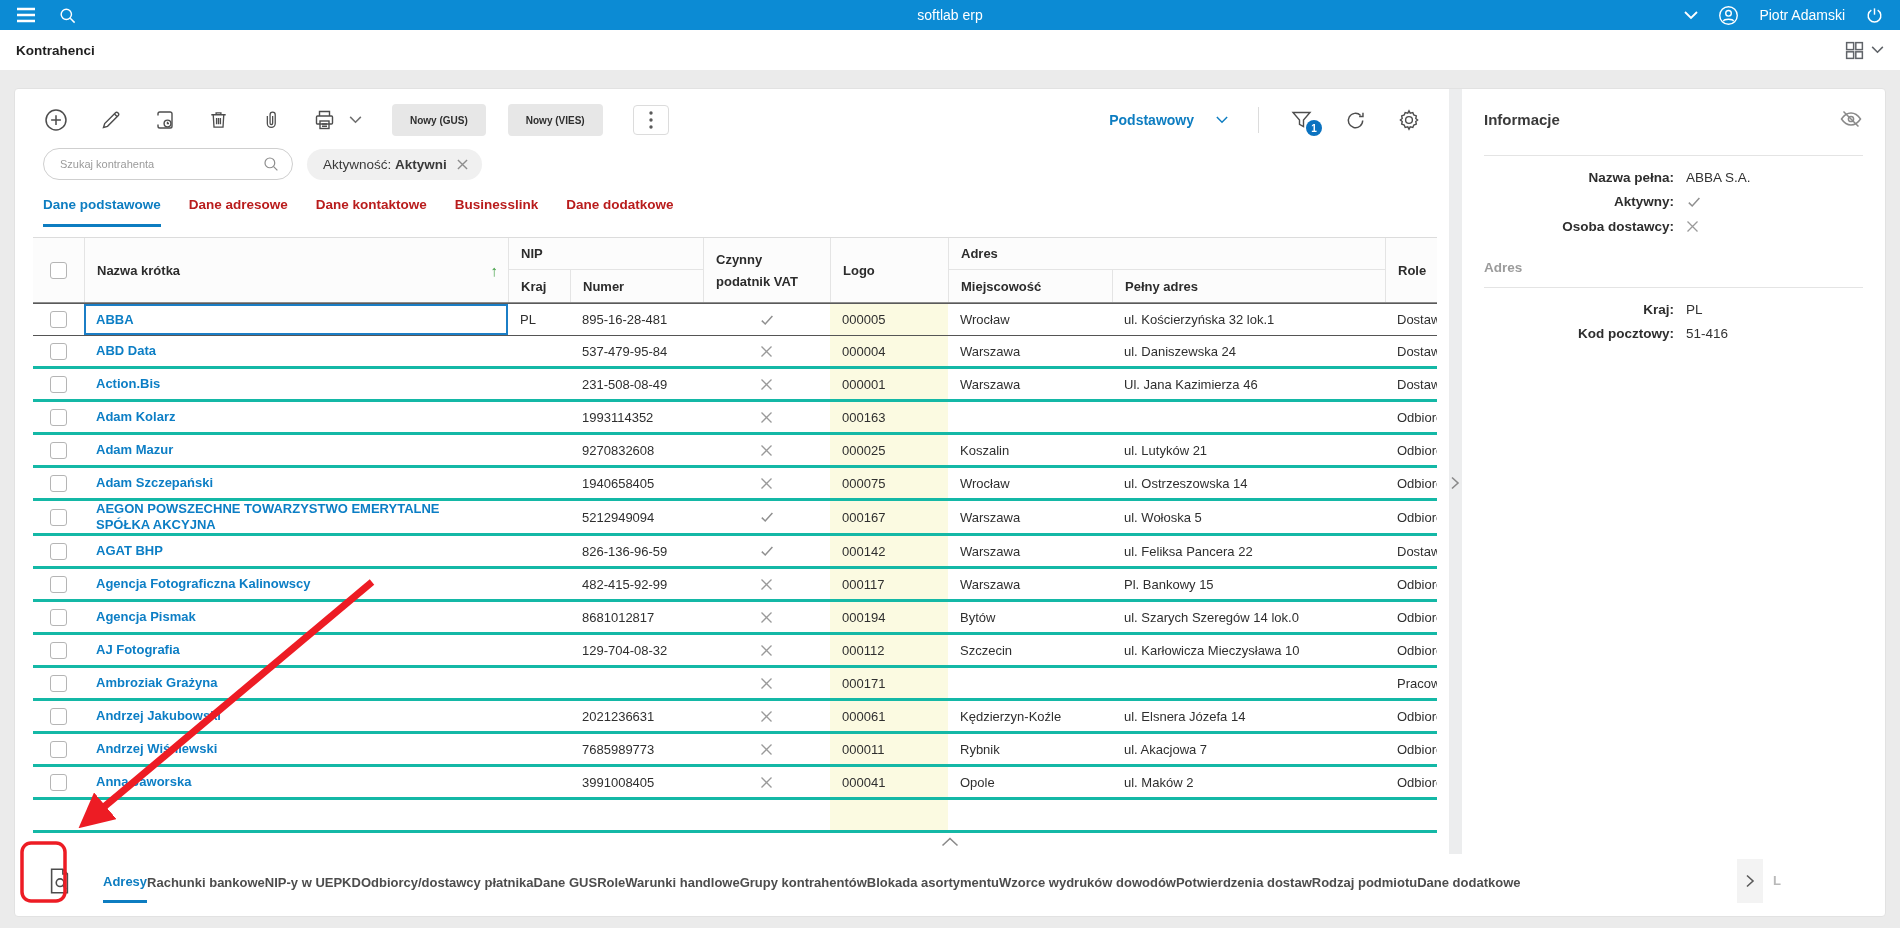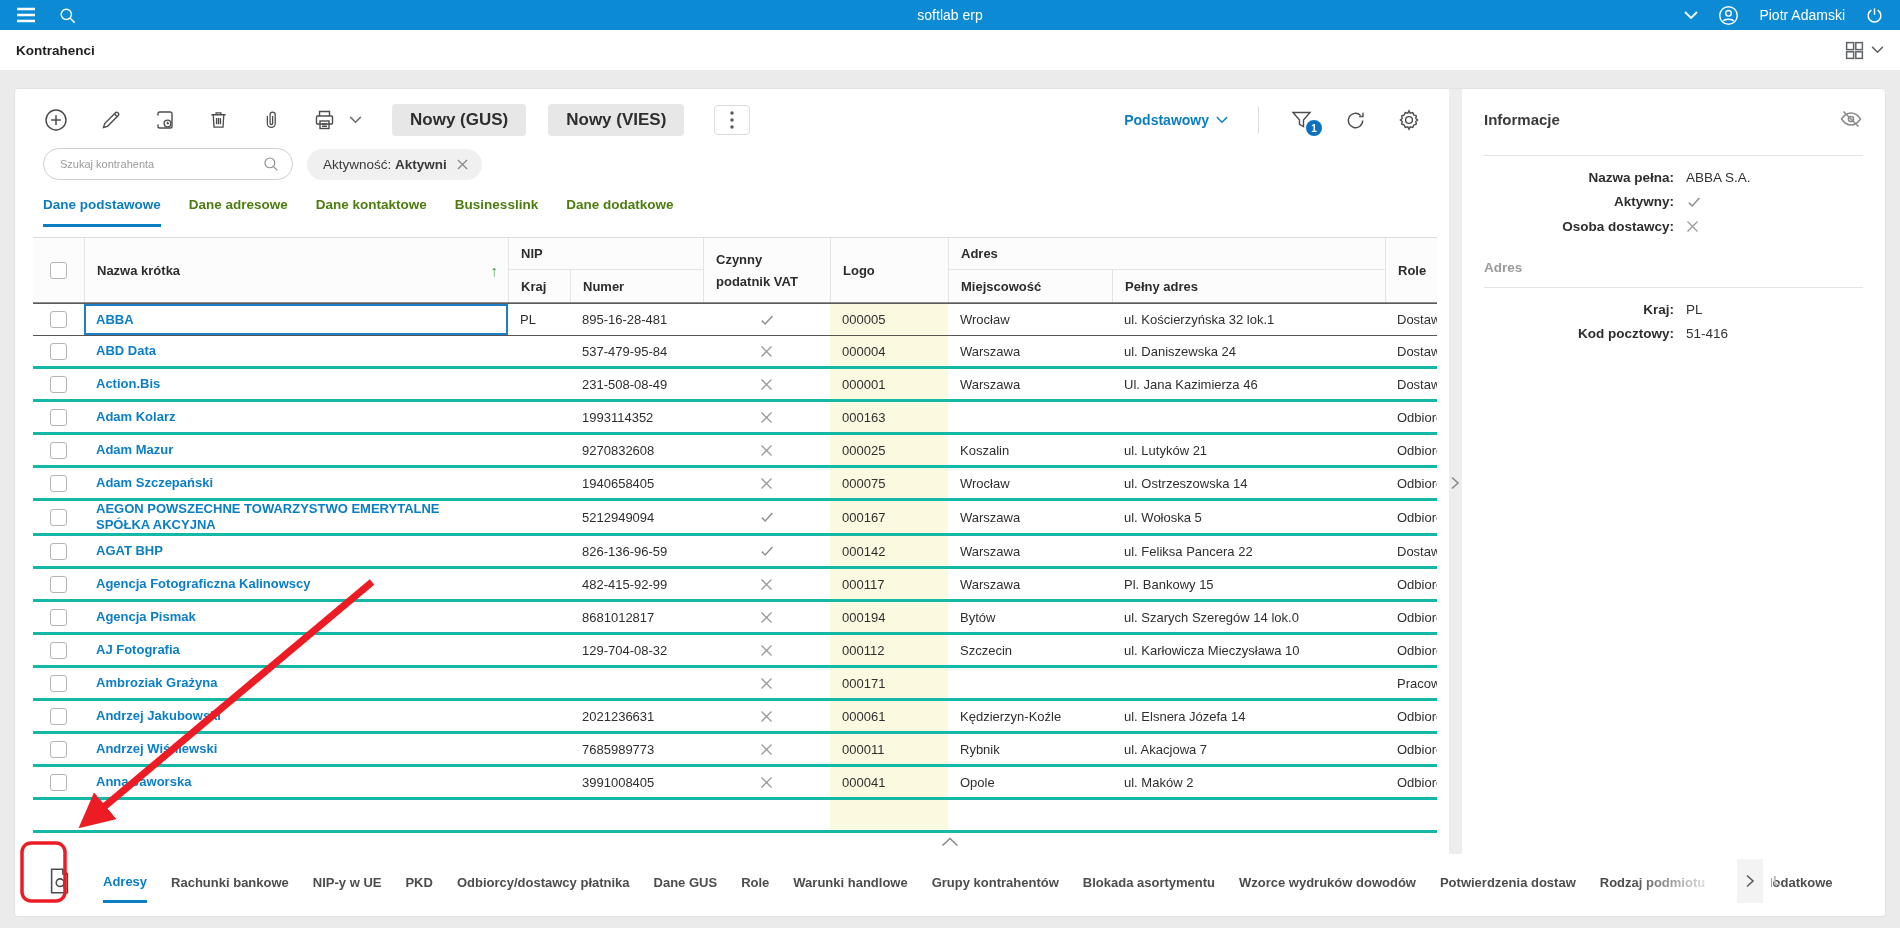"Nowy (GUS)" .btn { font-size: 17px -> 10px }
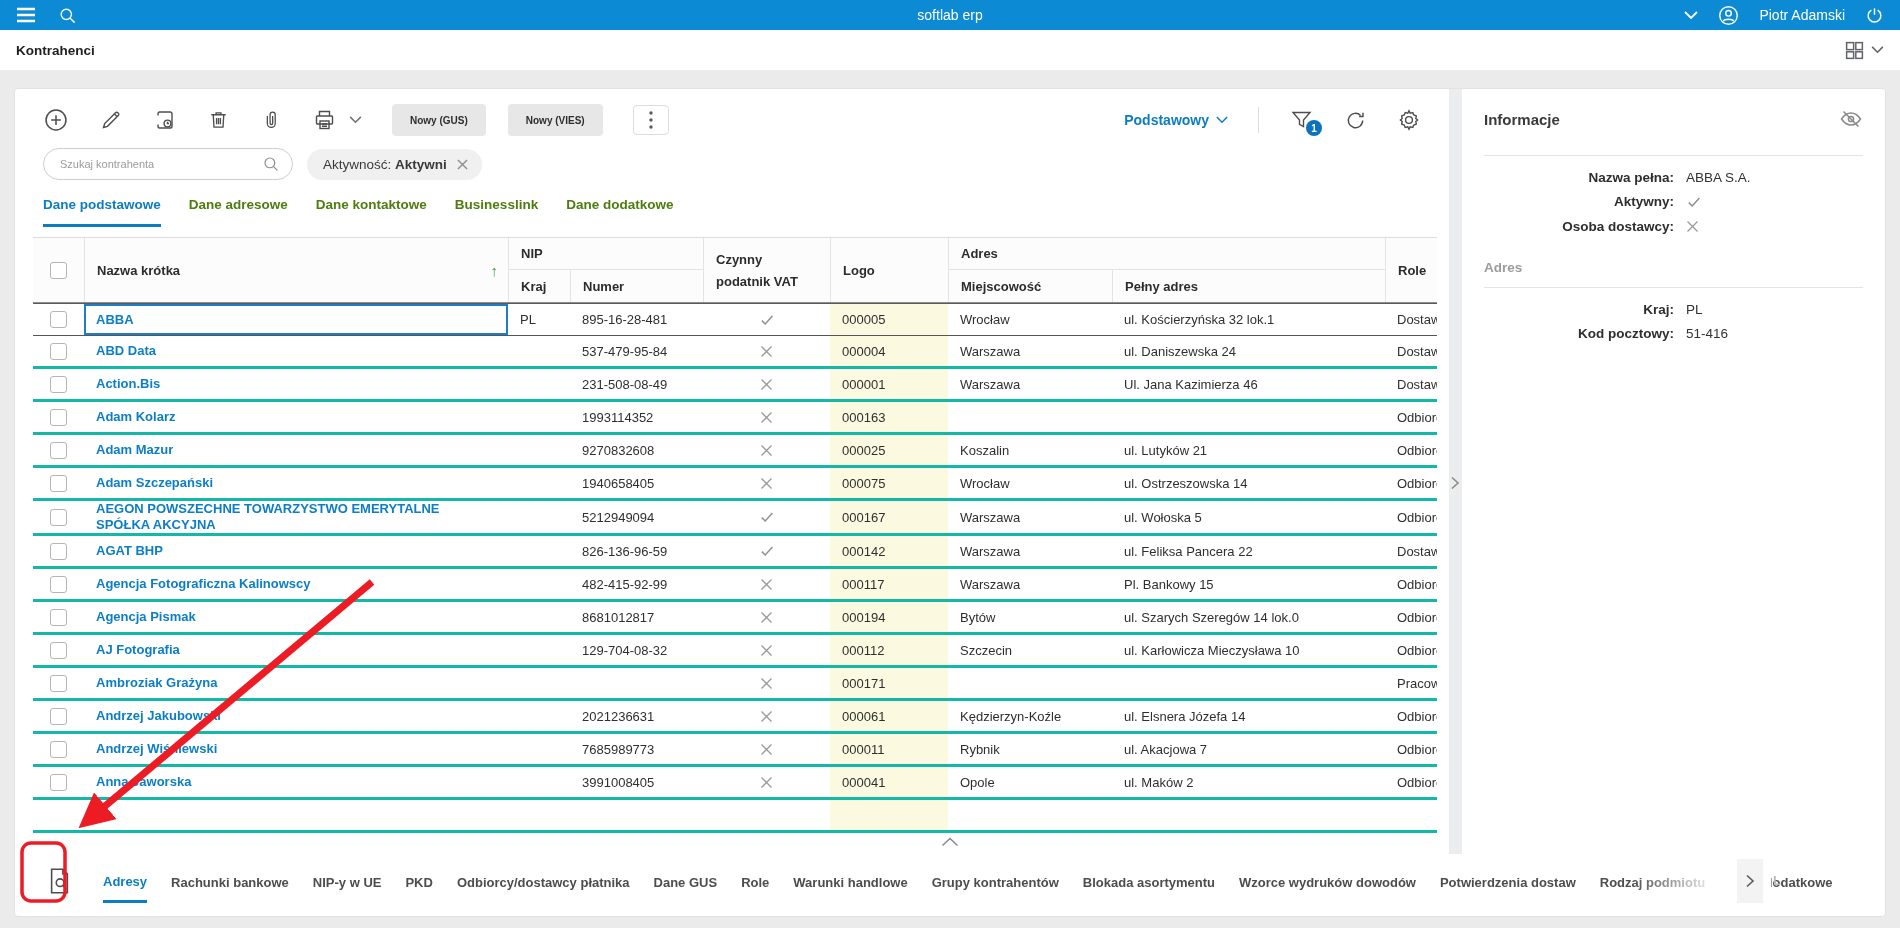"Podstawowy" .view-sel { gap: 7px -> 22px }
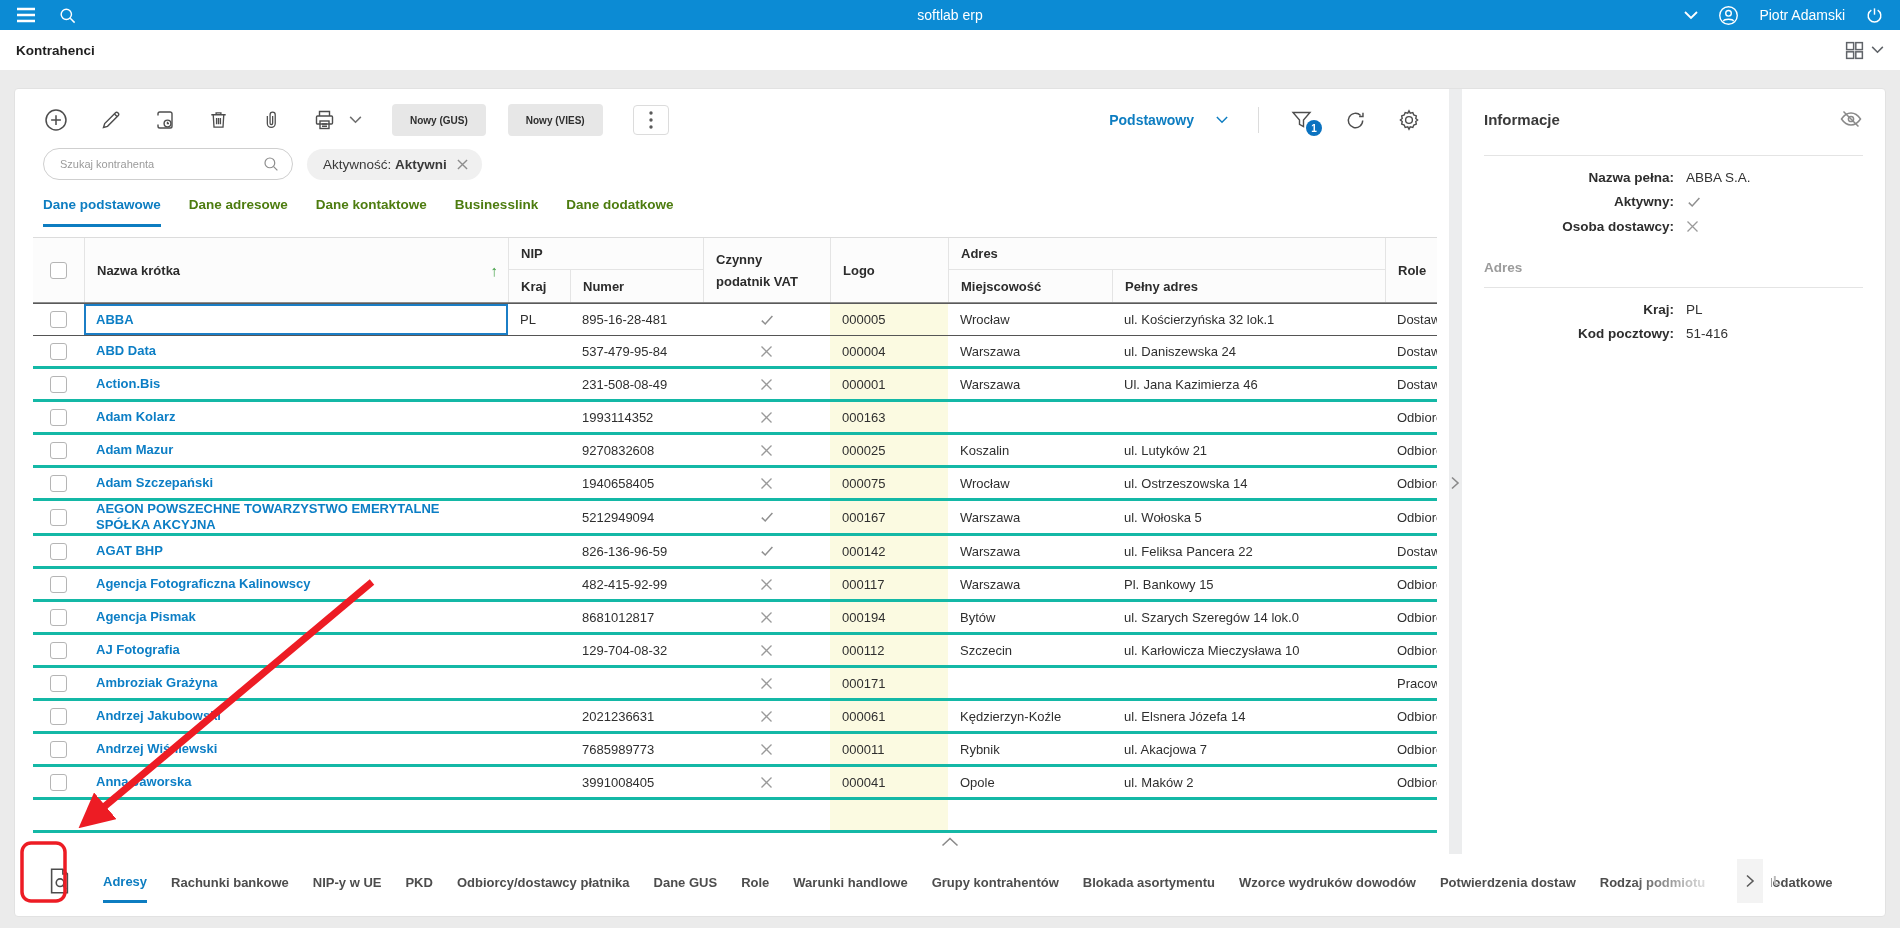"Dane adresowe" .tab { color: #4d7c0f -> #b91c1c }
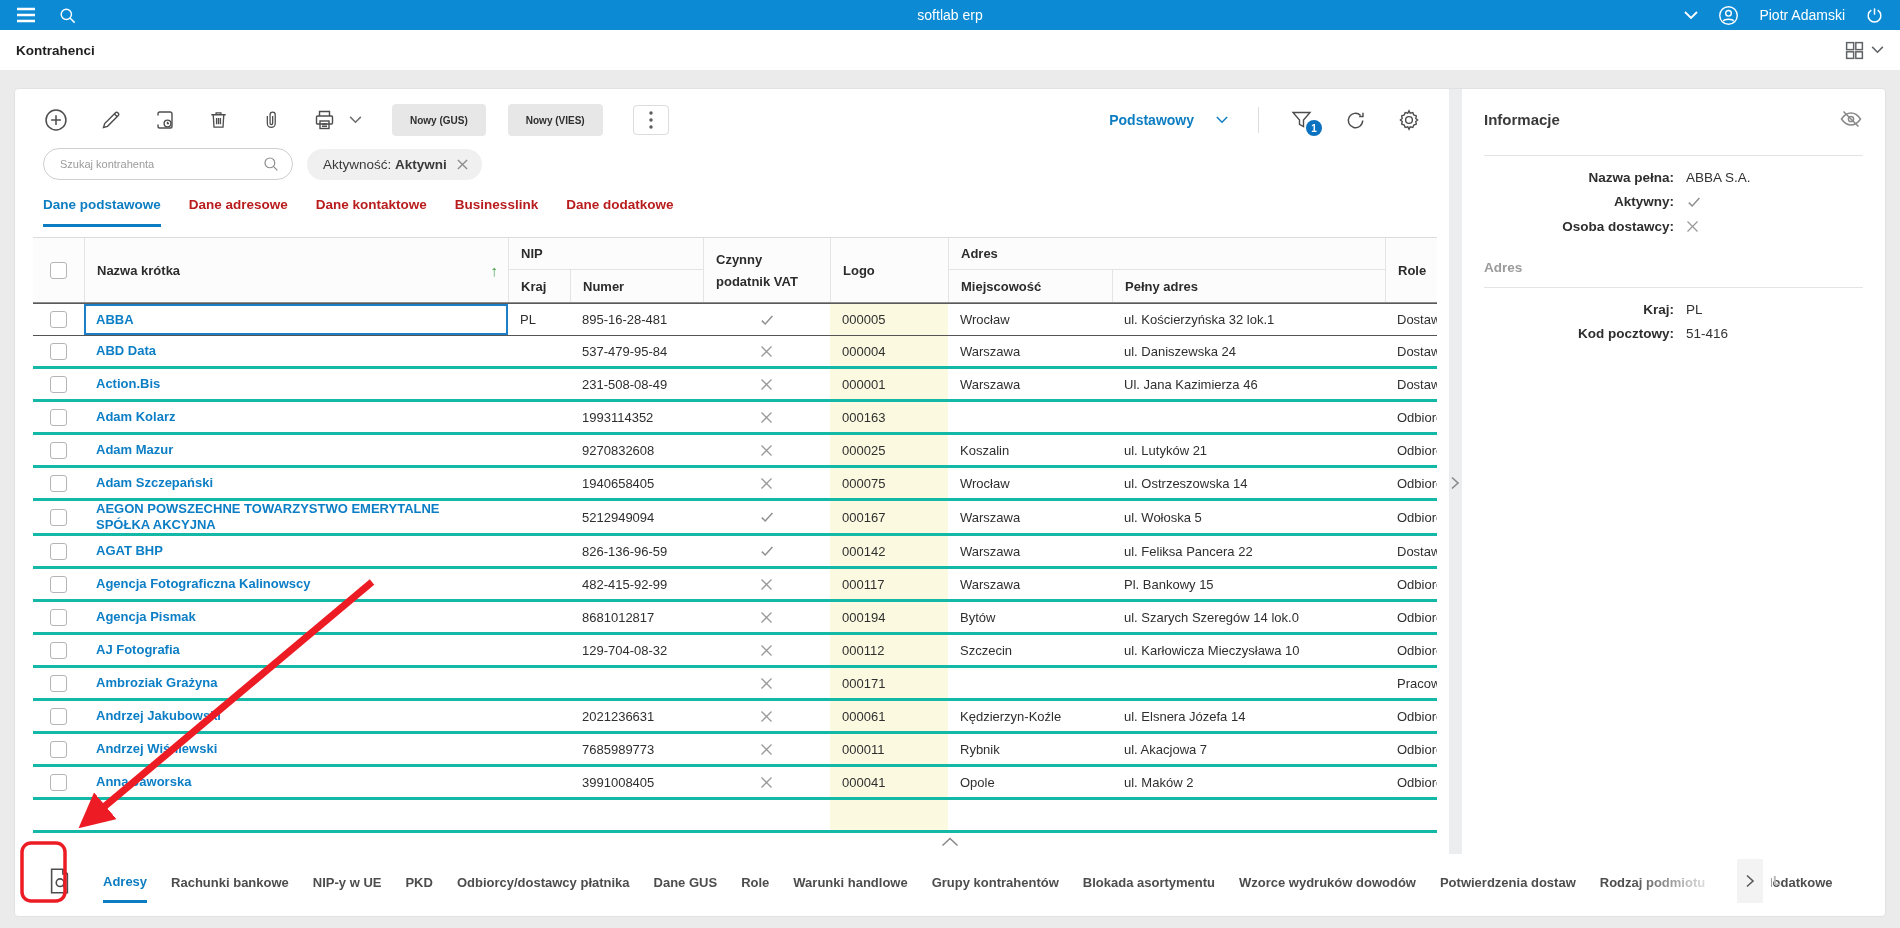"Adresy" span { gap: 24px -> none }
